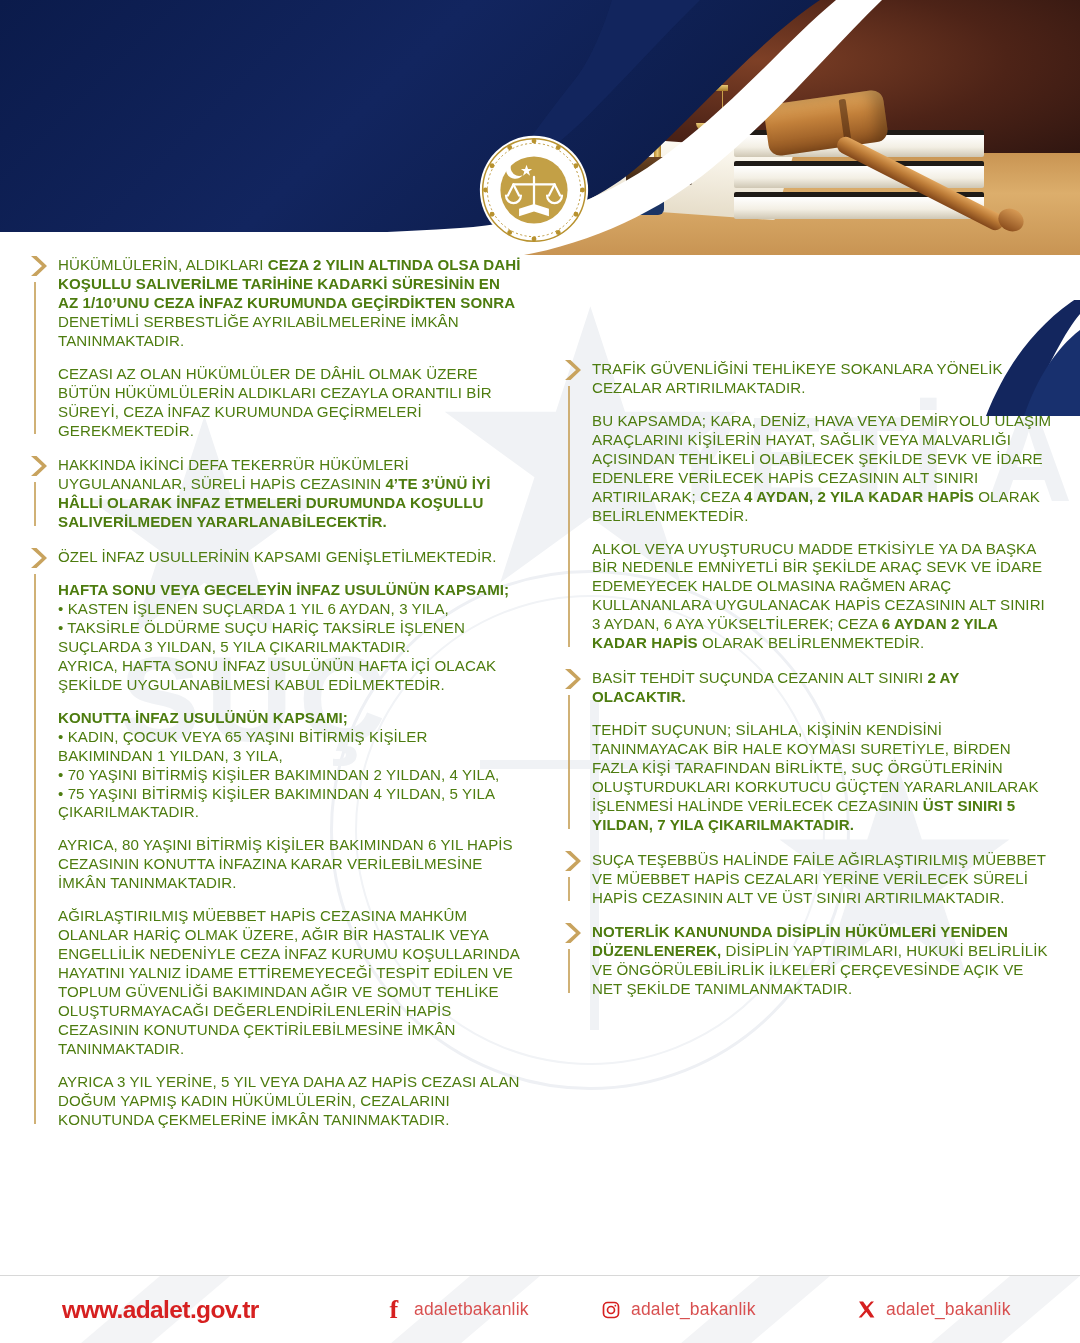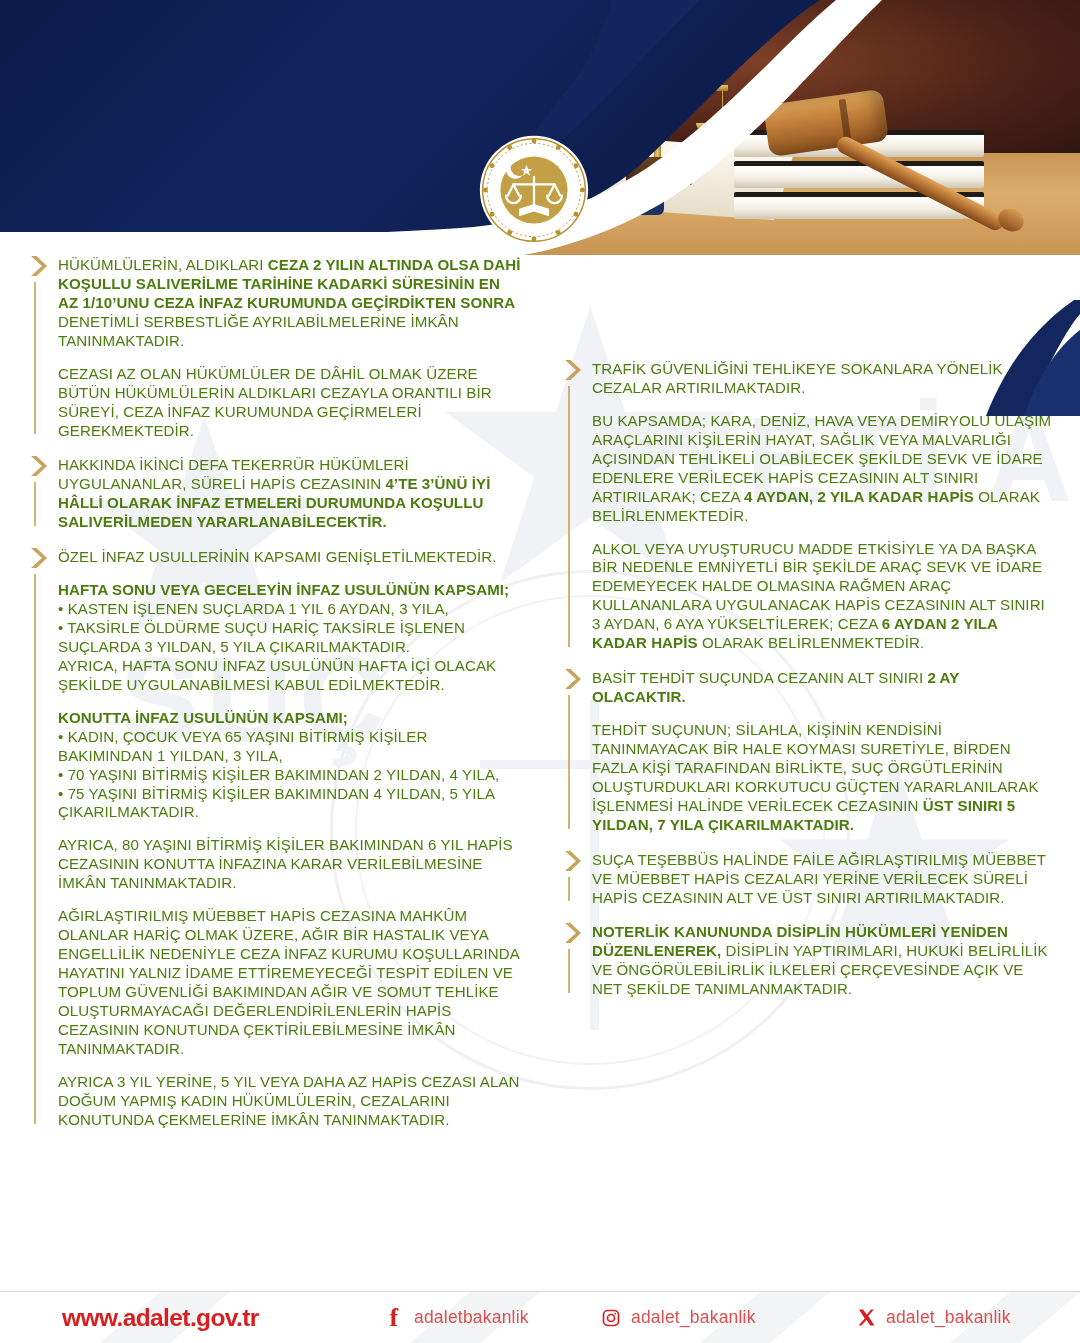"www.adalet.gov.tr" .footer { height: 52px -> 68px }
